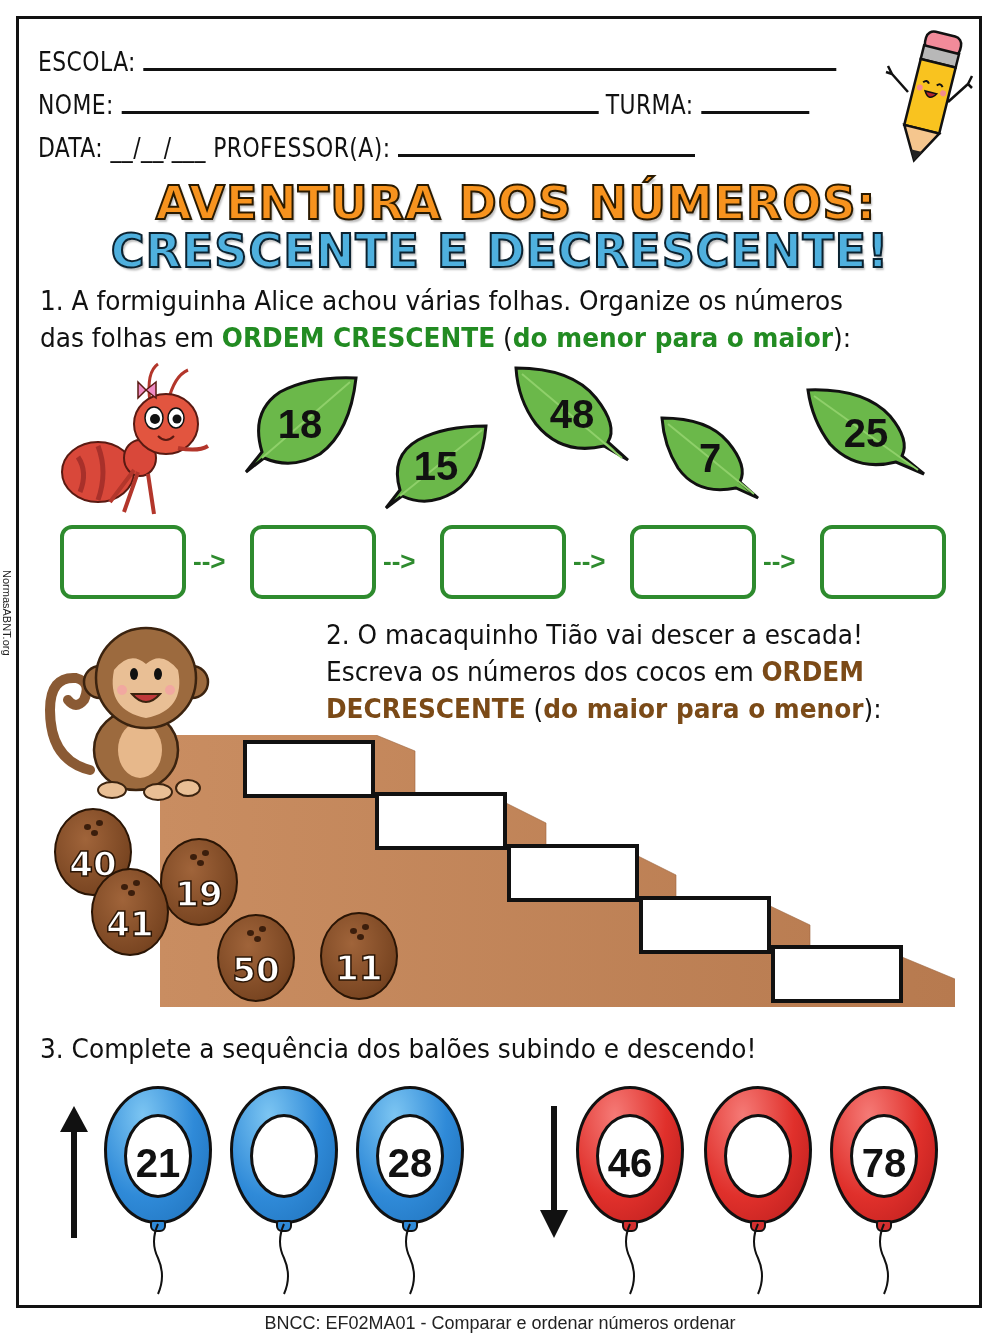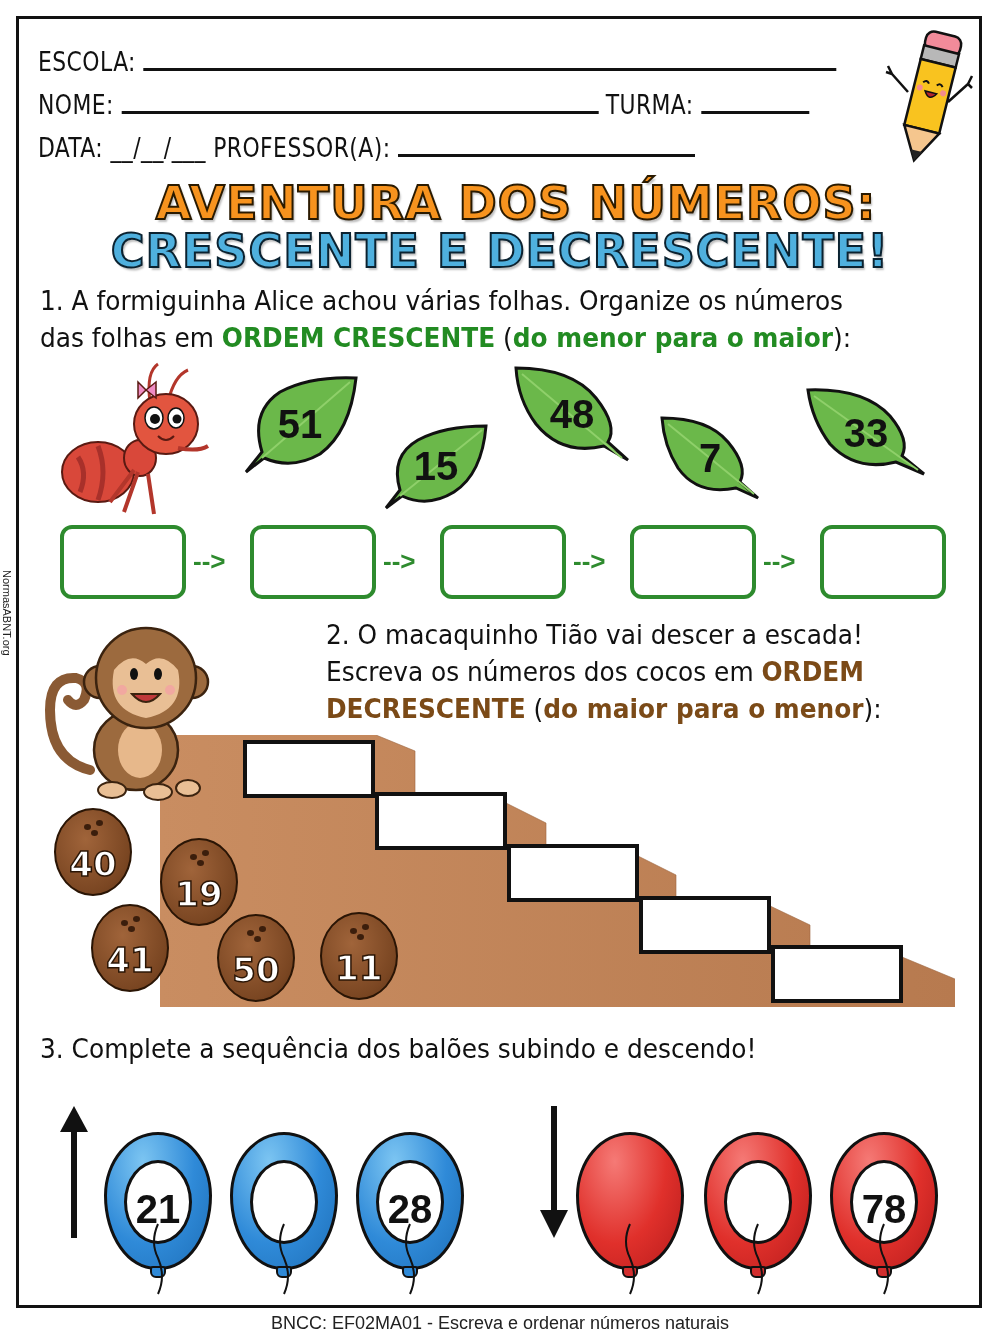"51" div.num { text: 51 -> 18 }
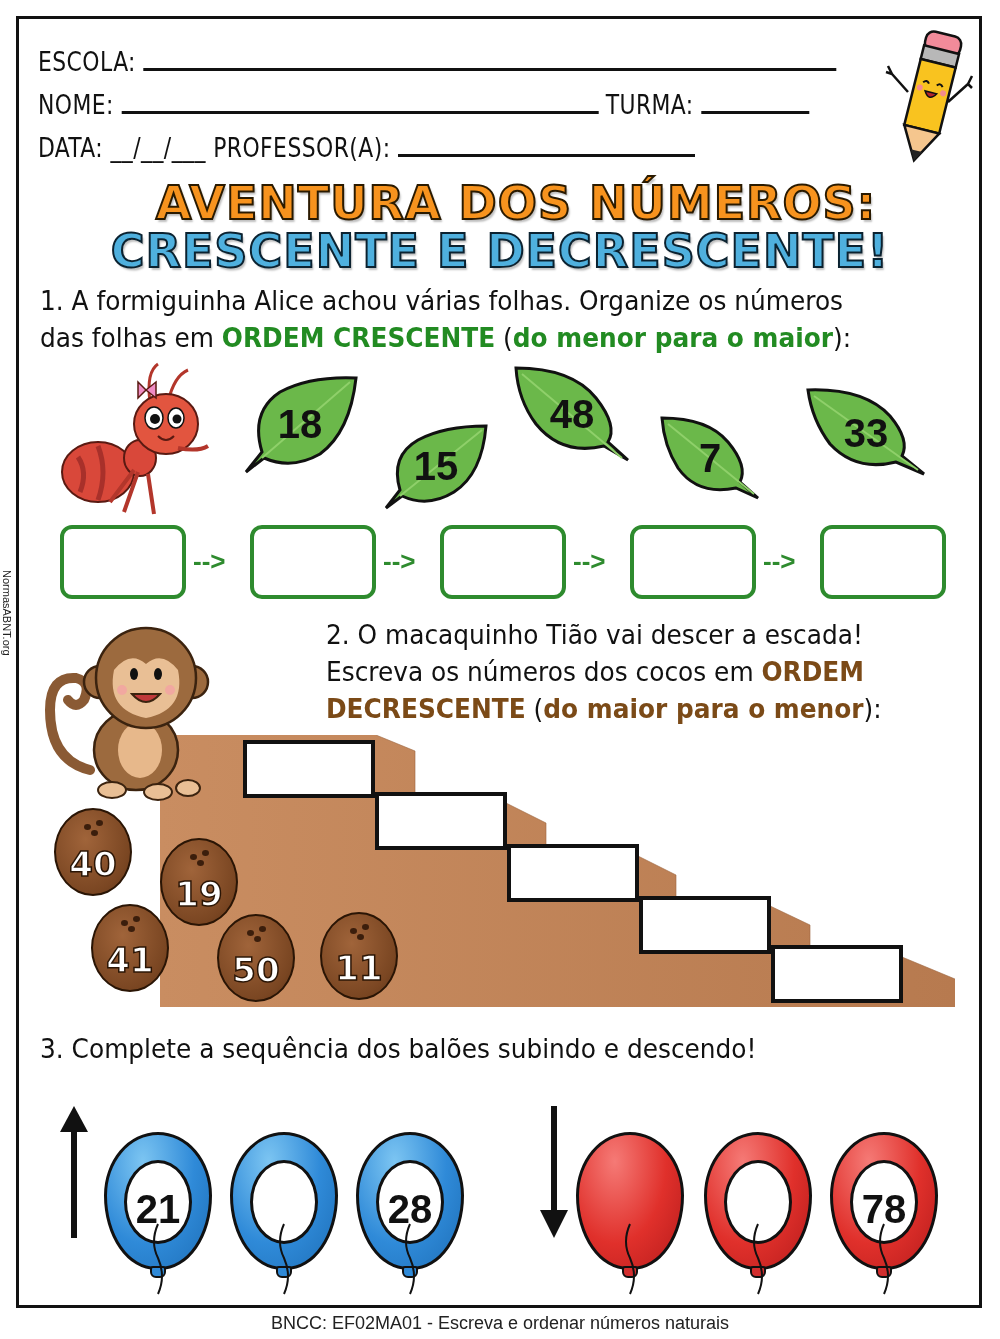"33" div.num { text: 33 -> 25 }
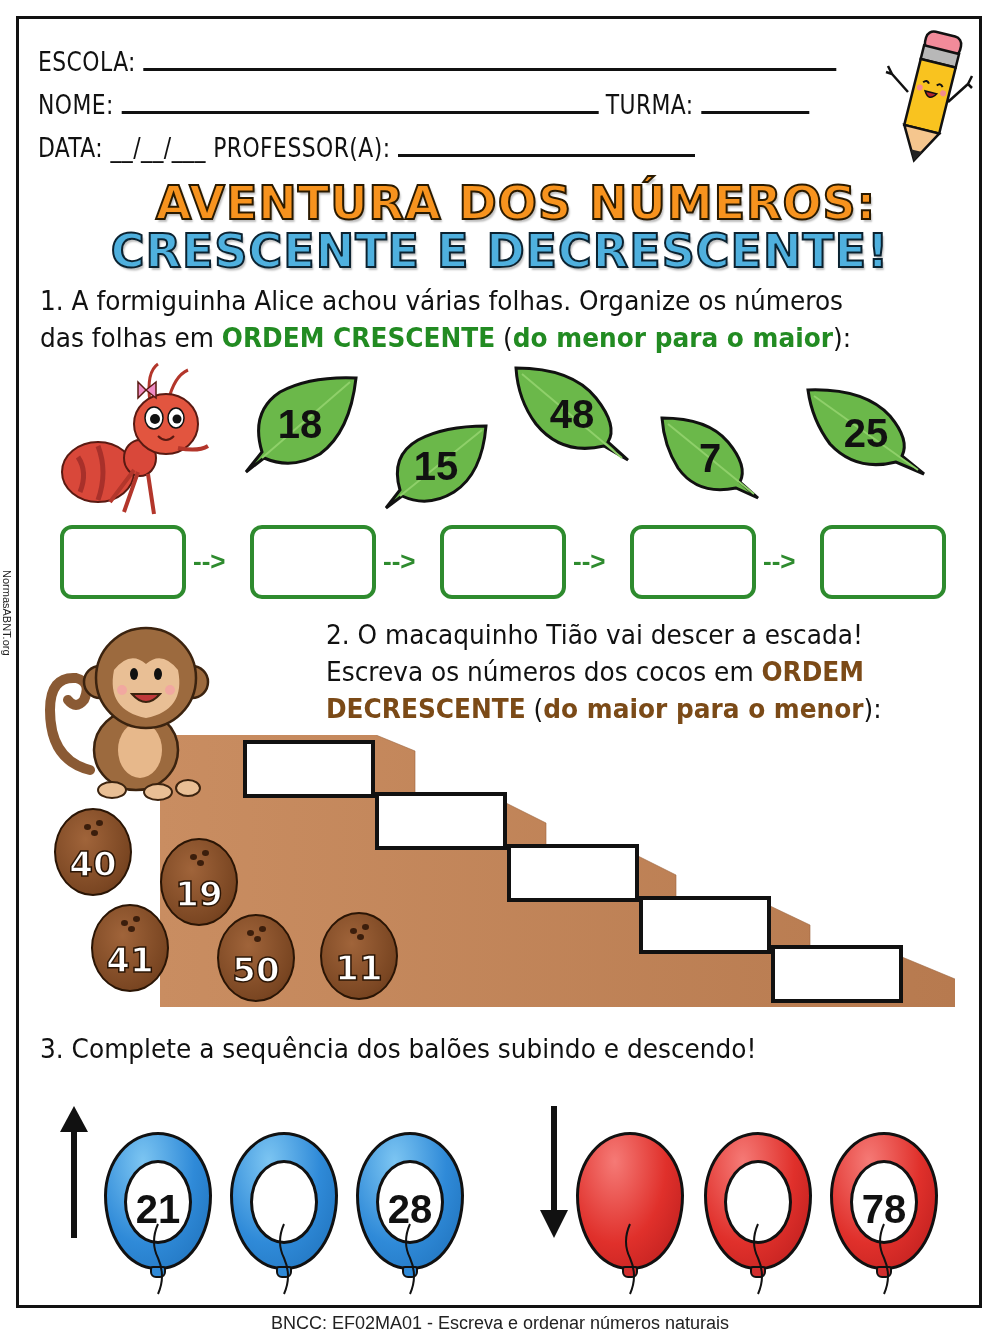"41" div.coco { top: 904px -> 868px }
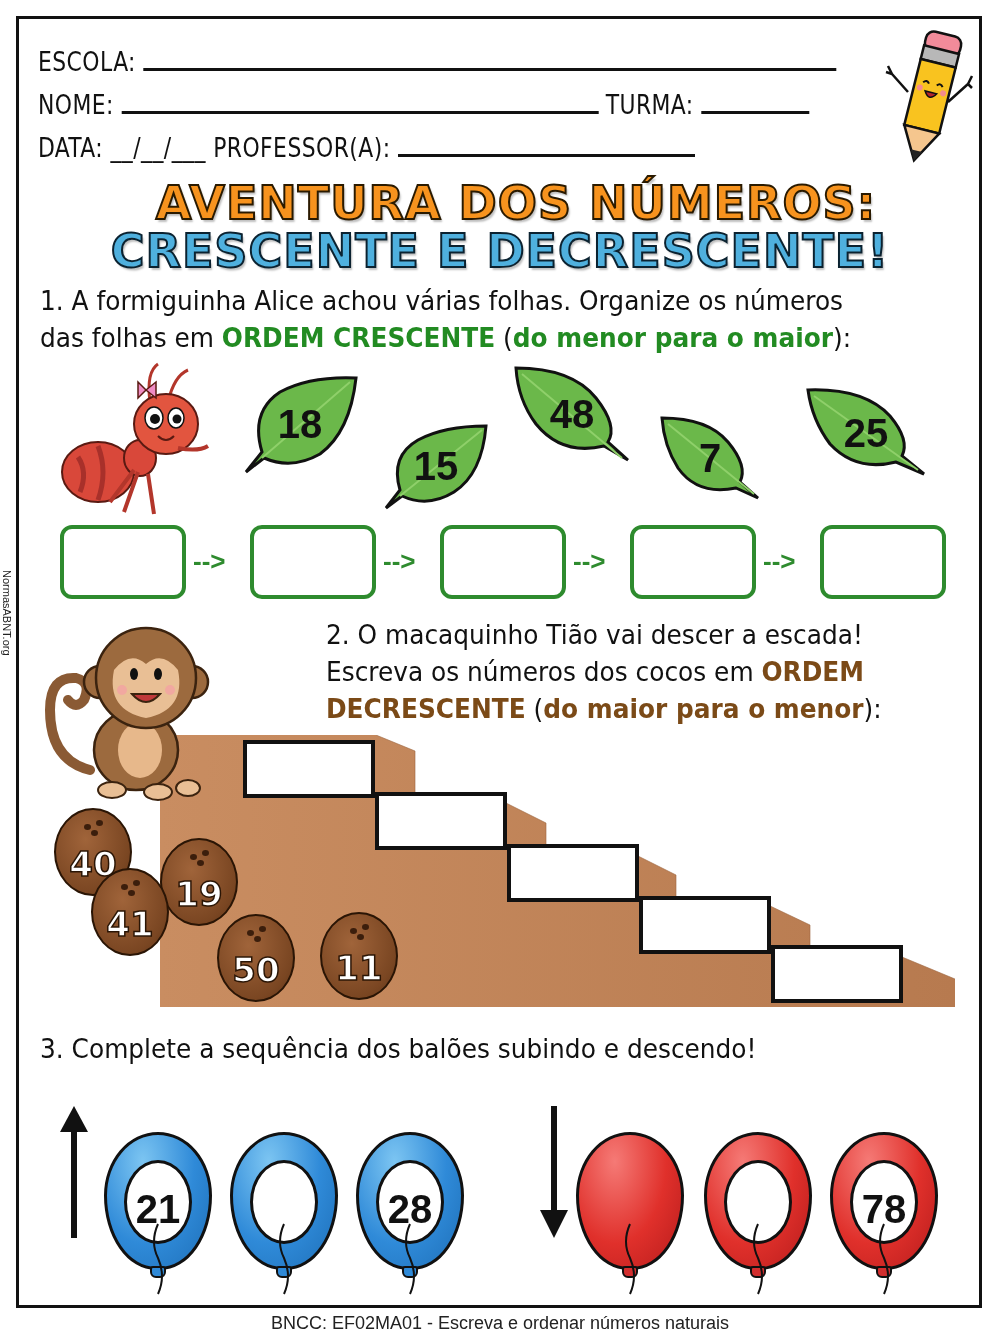"21" .balloon { top: 1132px -> 1086px }
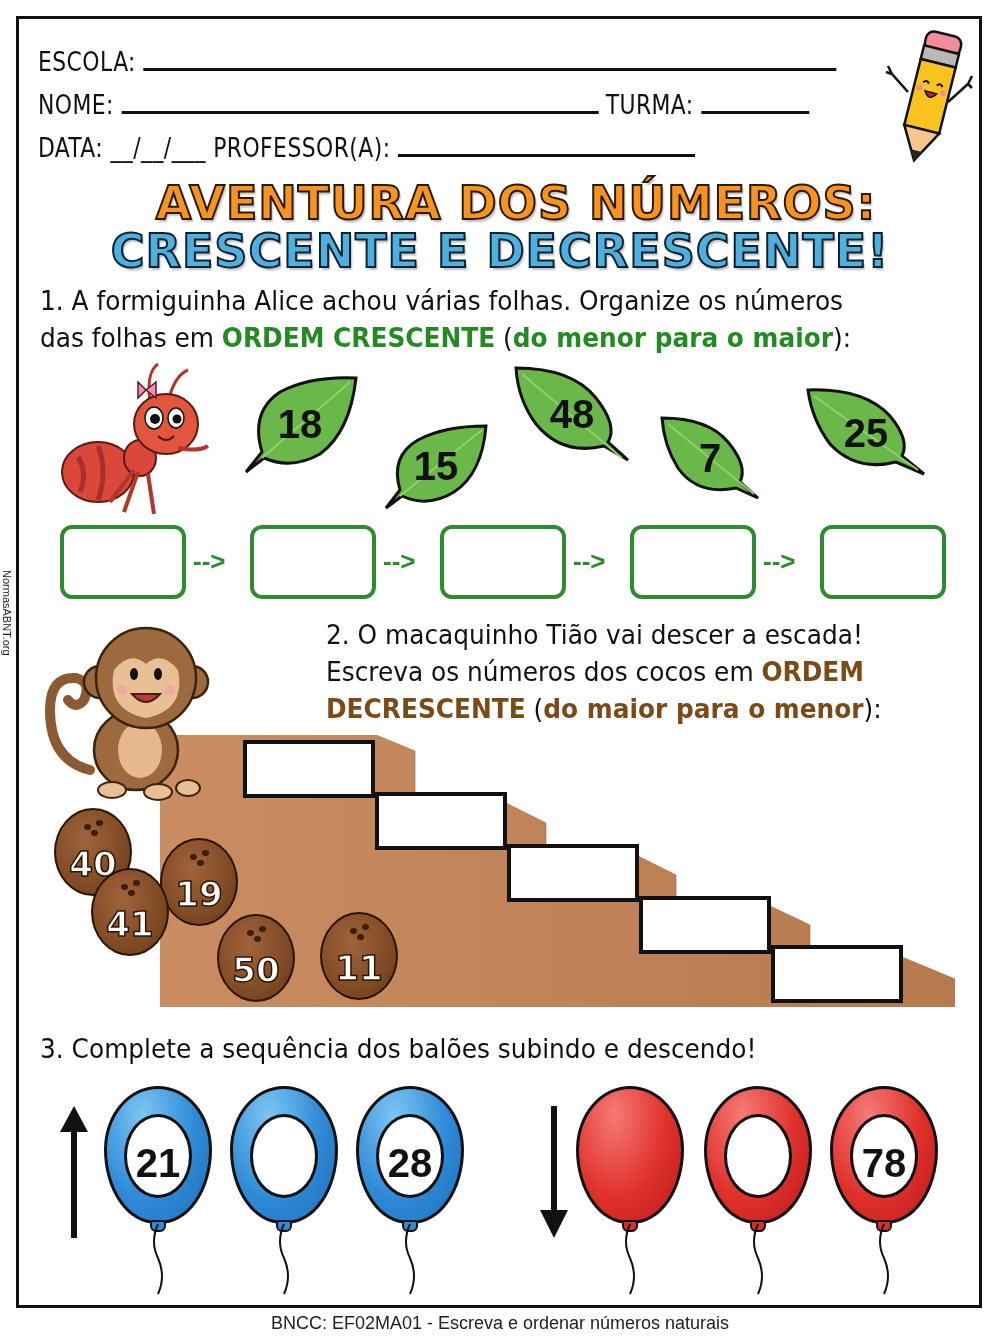"46" div.inner { html: none -> <div> <div>46</div> </div> }
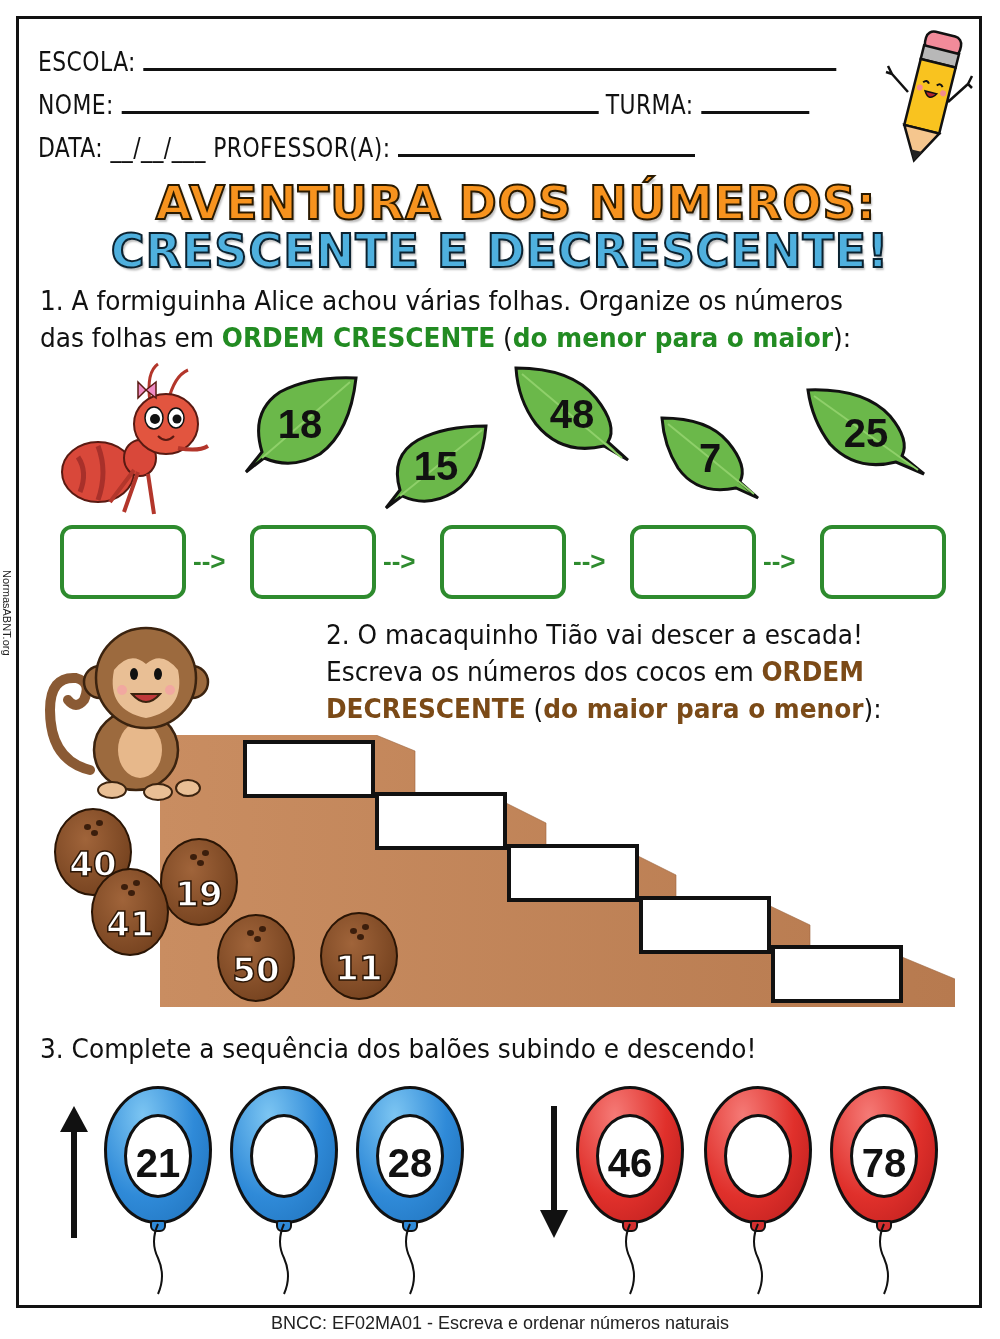"BNCC: EF02MA01 - Escreva e" div.footer { text: Escreva e ordenar números naturais -> Comparar e ordenar números ordenar }
